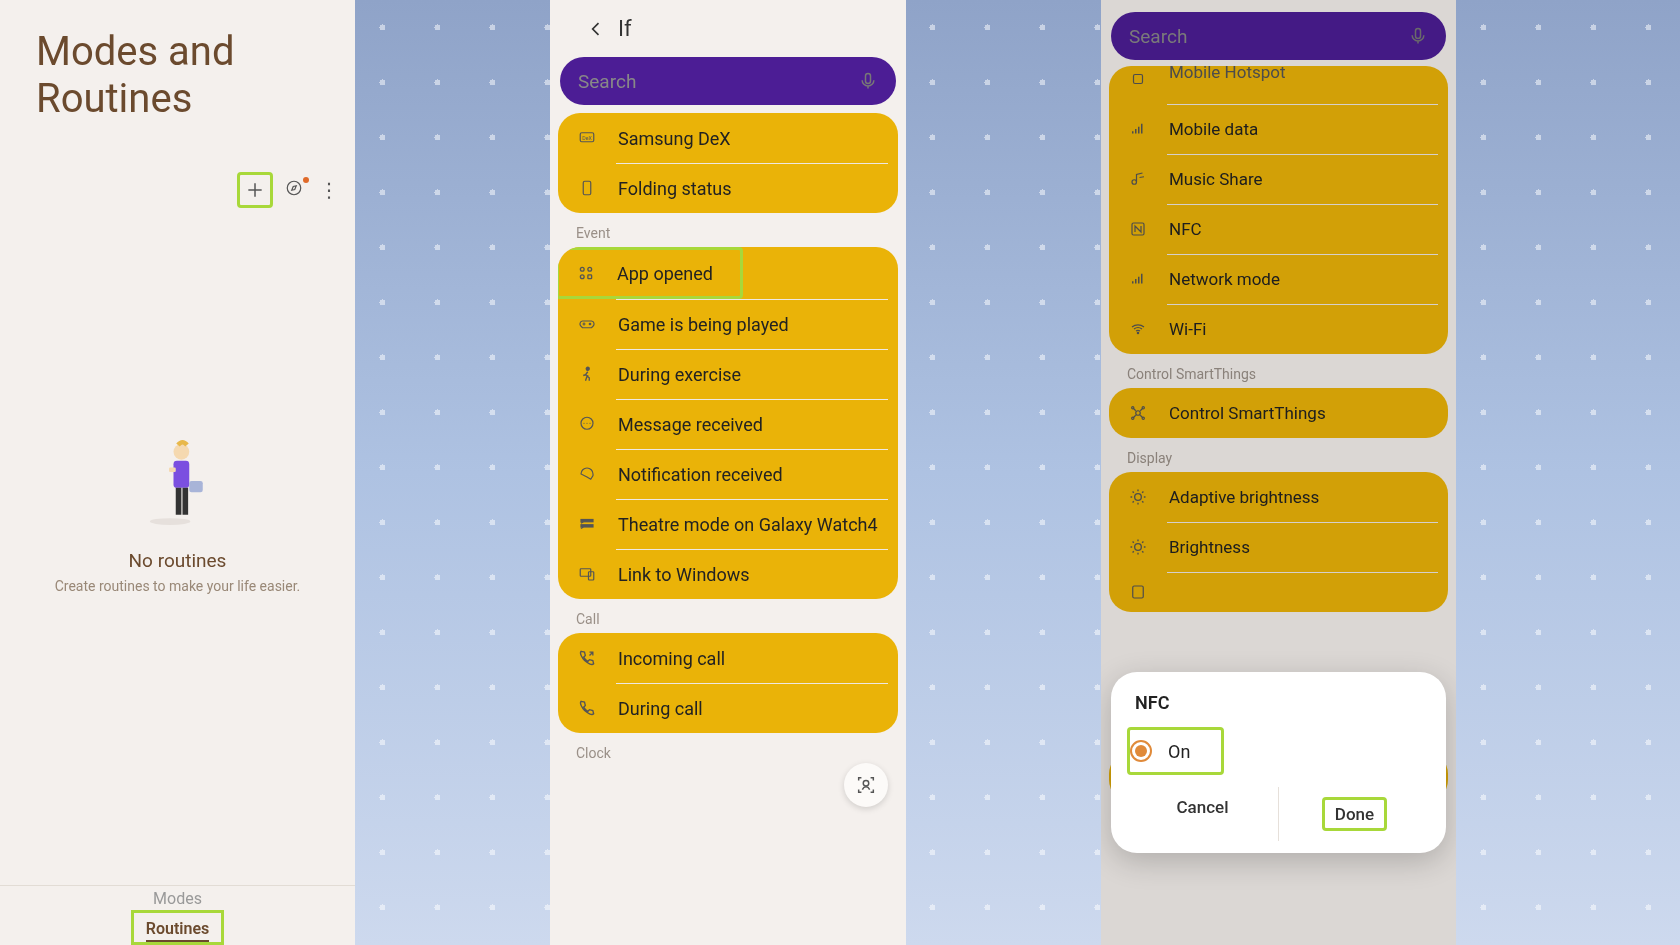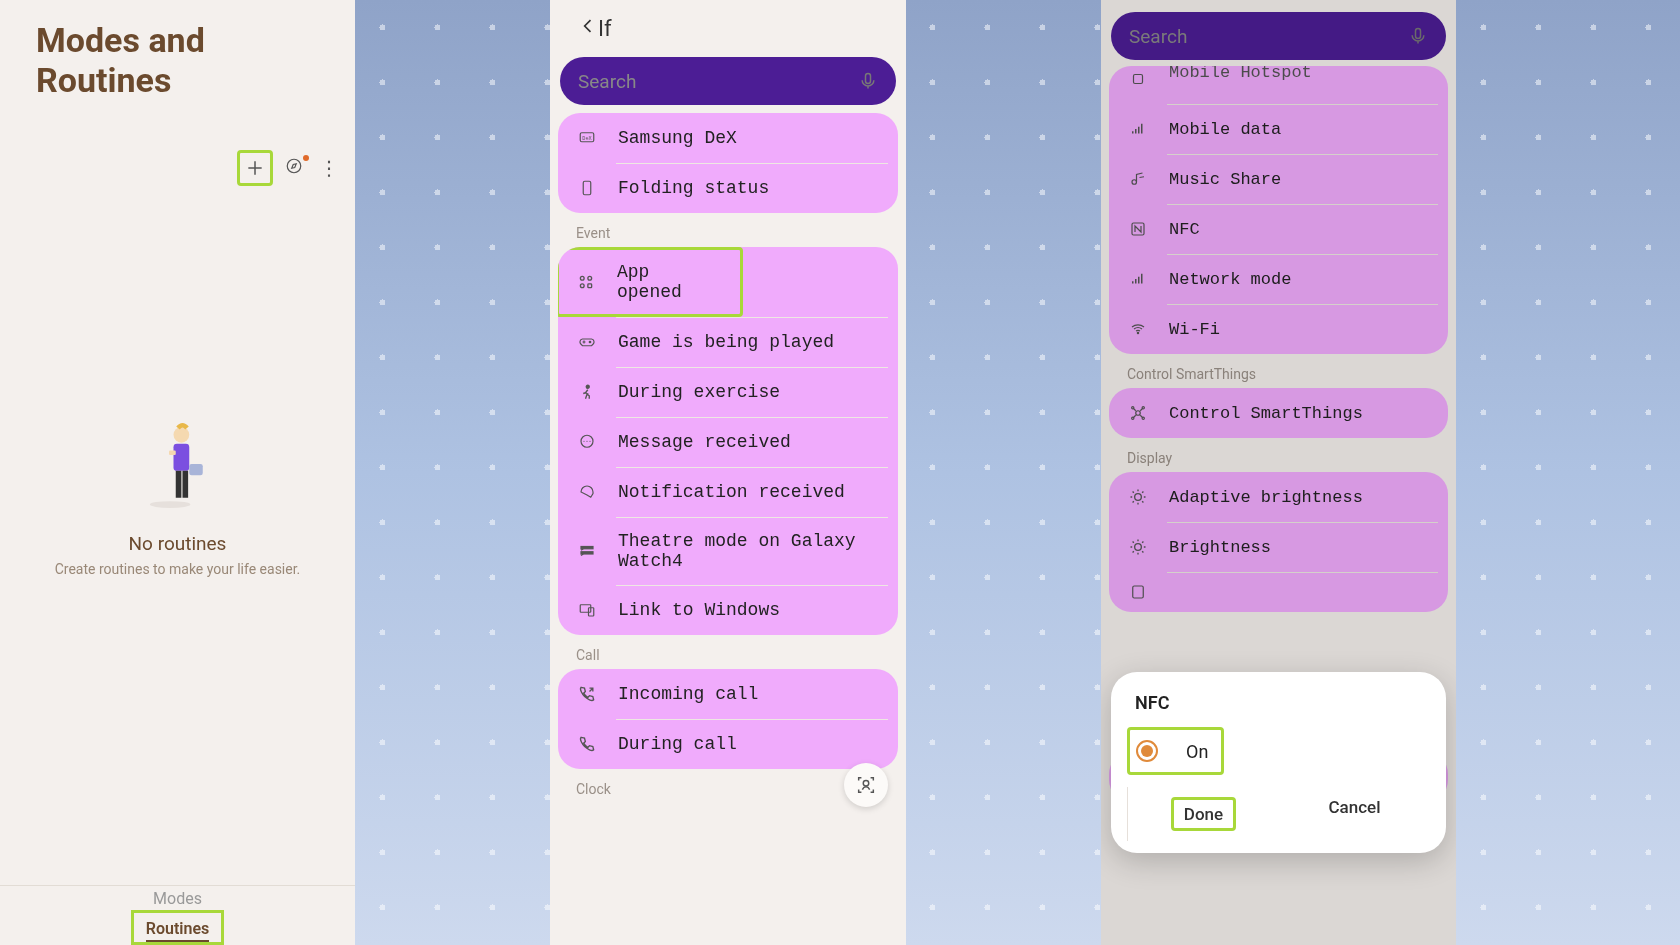"Modes and Routines" .p1-title { font-size: 34px -> 40px; font-weight: 700 -> 400; padding: 20px 20px 10px 36px -> 28px 20px 10px 36px }
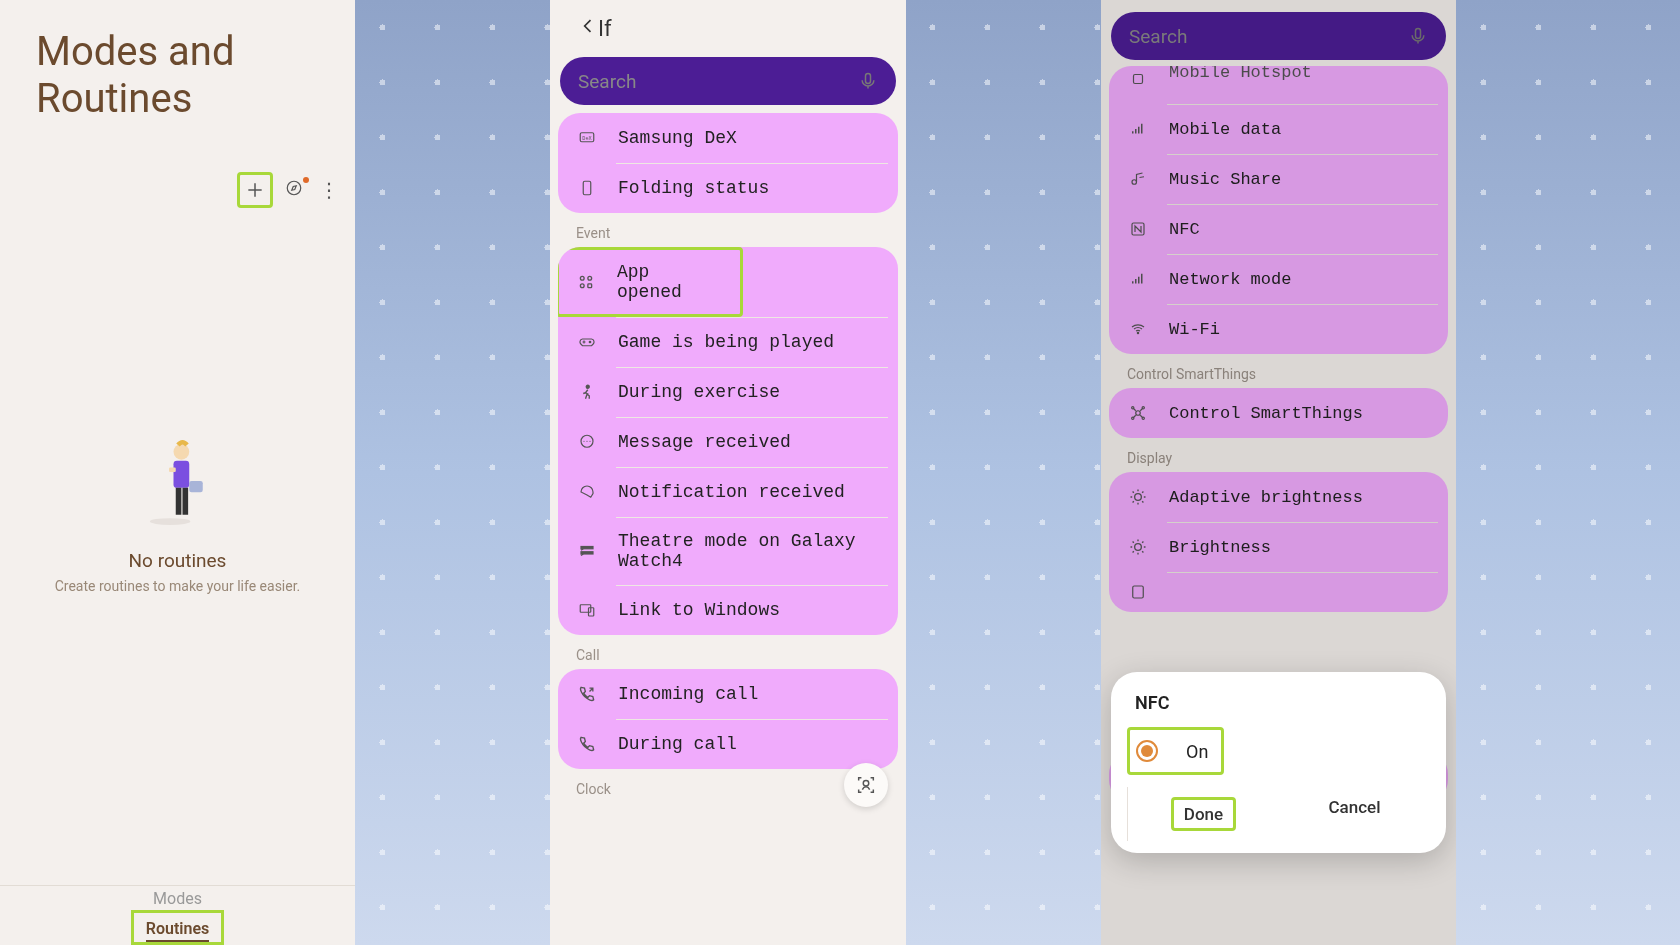"If" .p2-head { align-items: flex-start -> center; gap: 0 -> 12px; padding: 16px 28px -> 16px 36px }
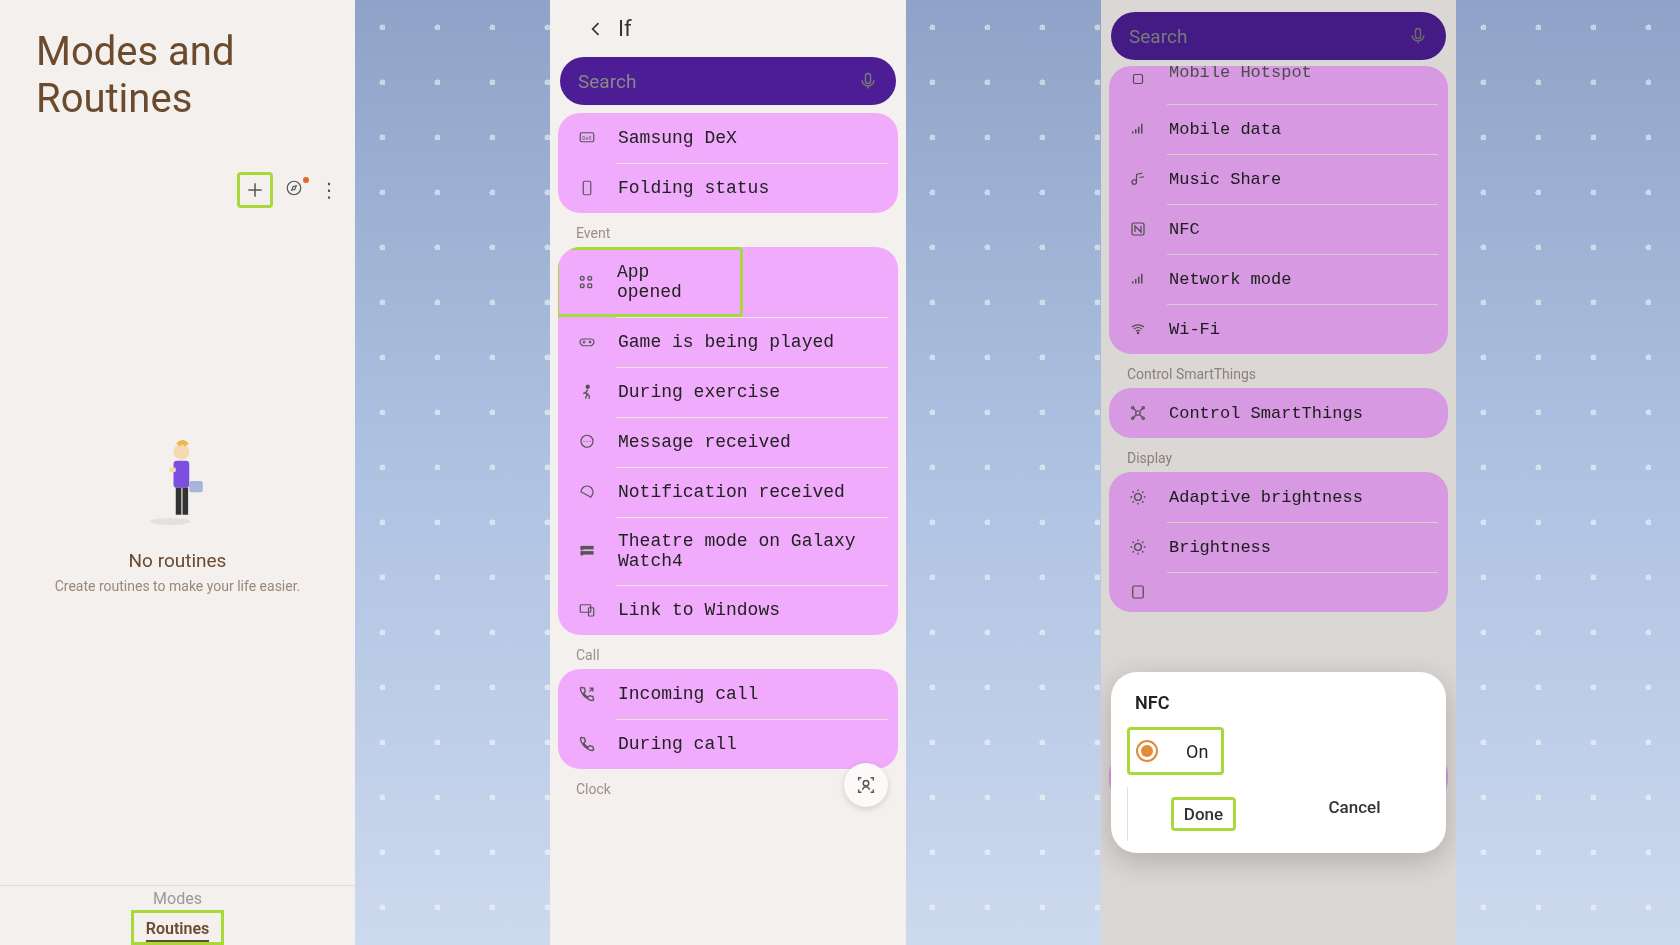"Mobile Hotspot" .card { background: #f0abfc -> #eab308; font-family: Liberation Mono, monospace -> none }
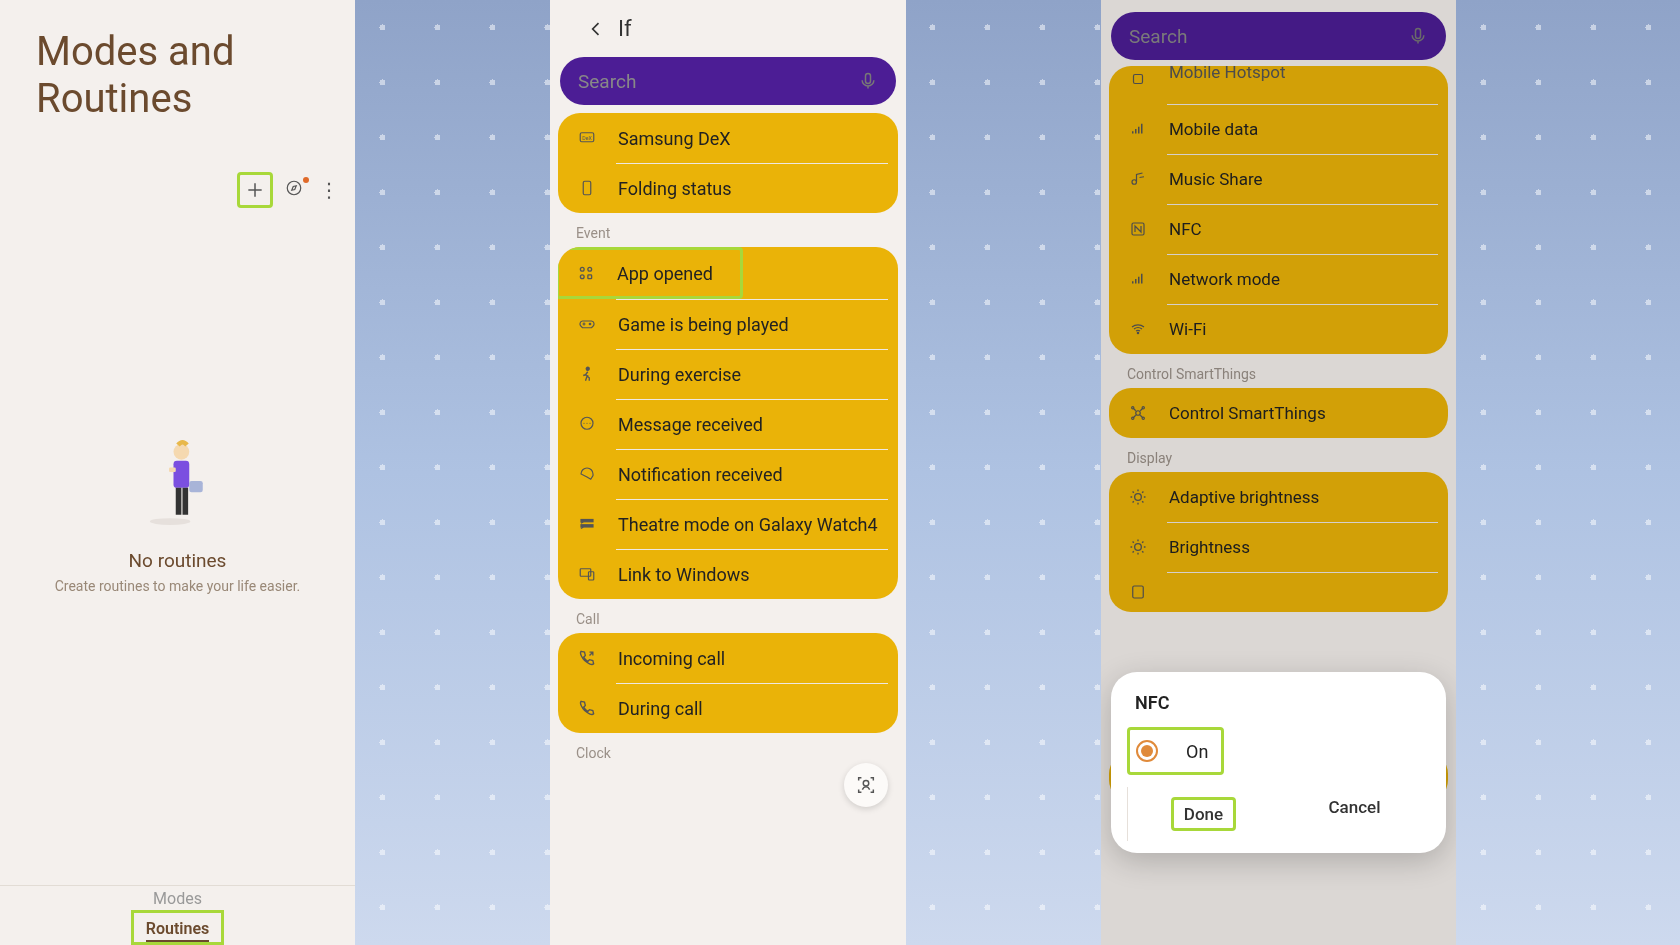"On" .radio-row { gap: 28px -> 16px; padding: 10px 6px -> 10px 0 }
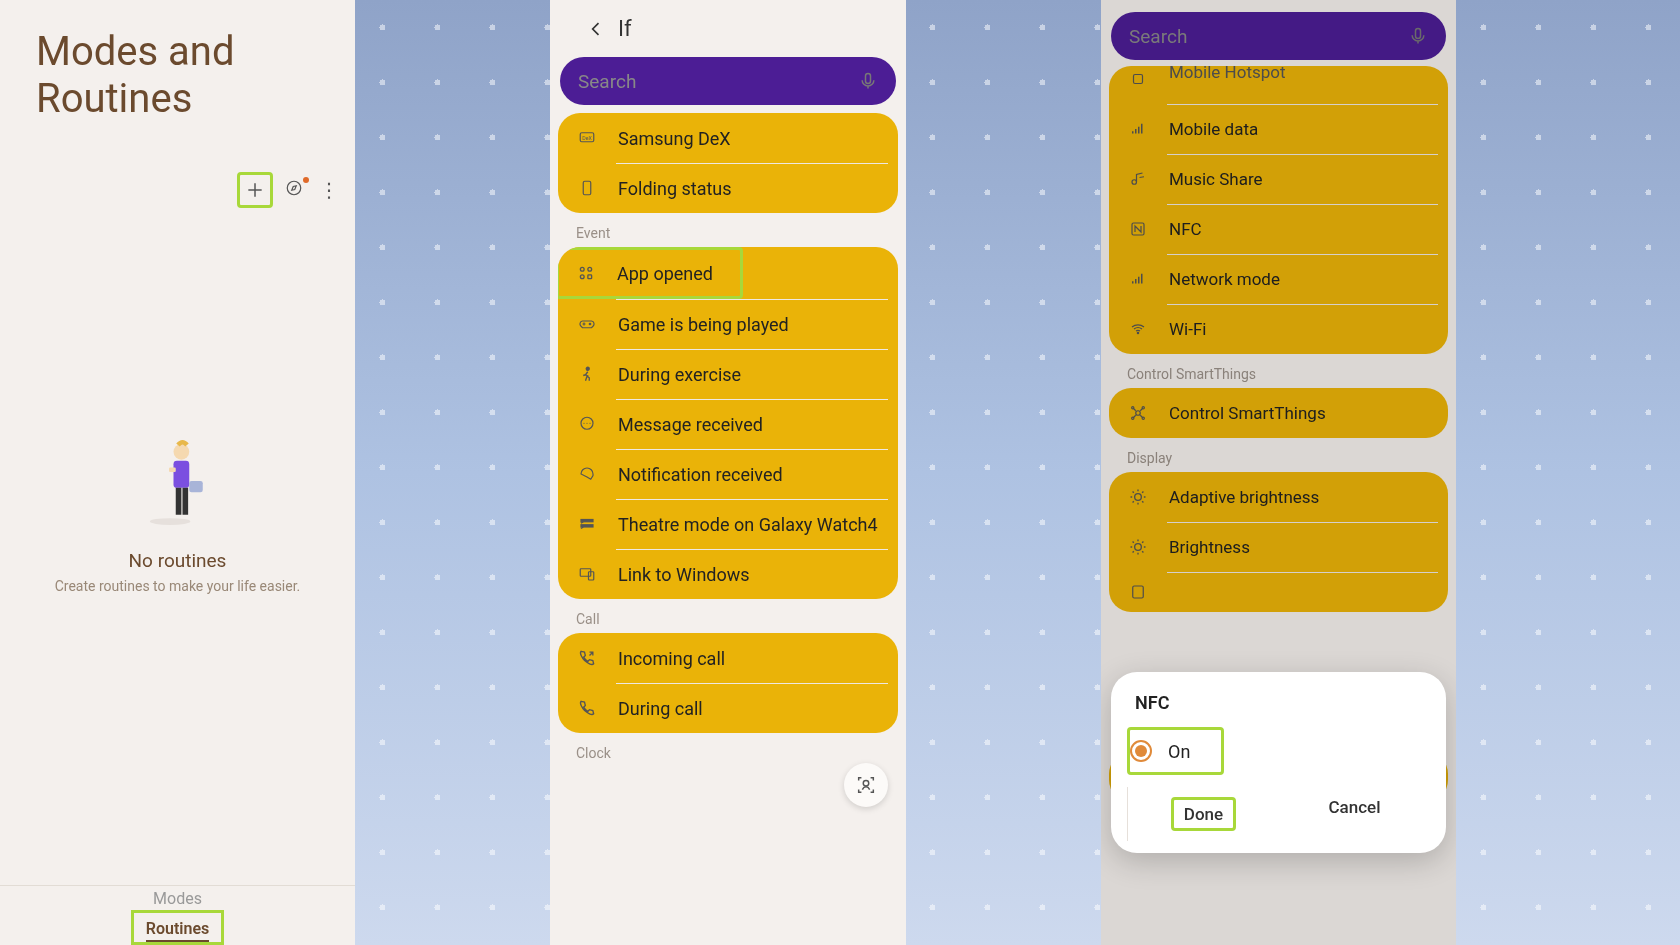"Done" div.dialog-btn { order: before "Cancel" -> after "Cancel" }
